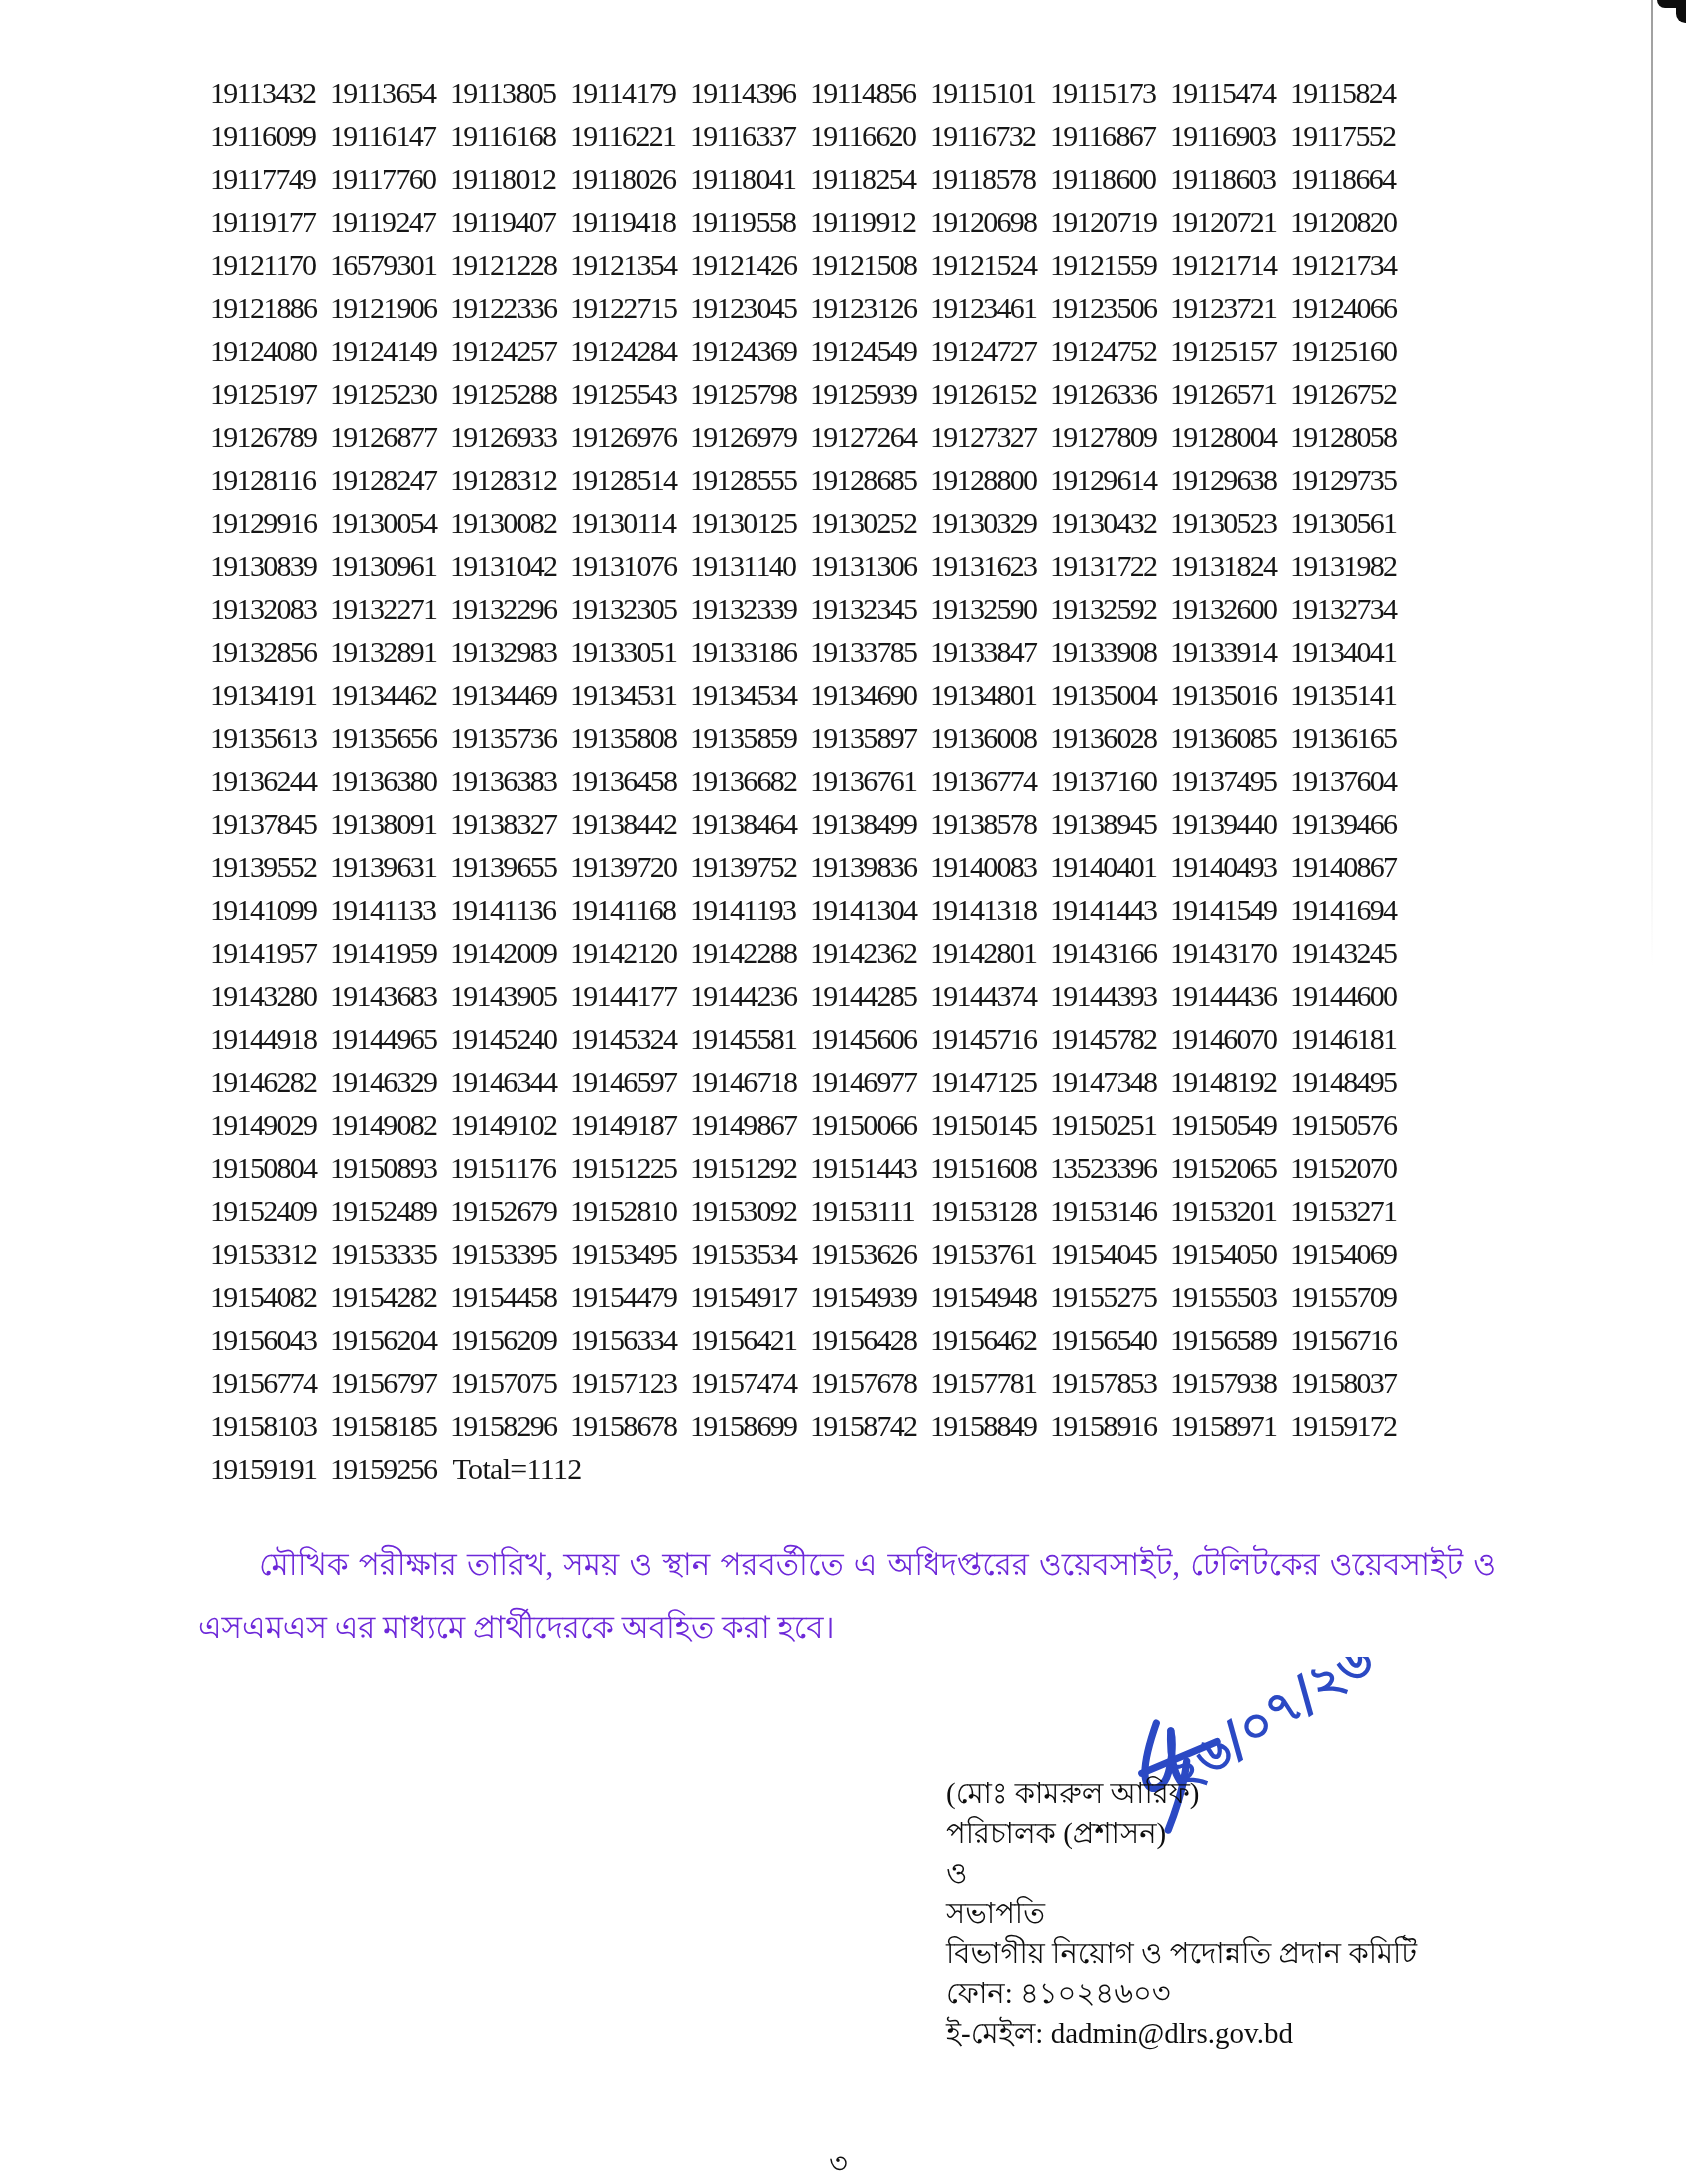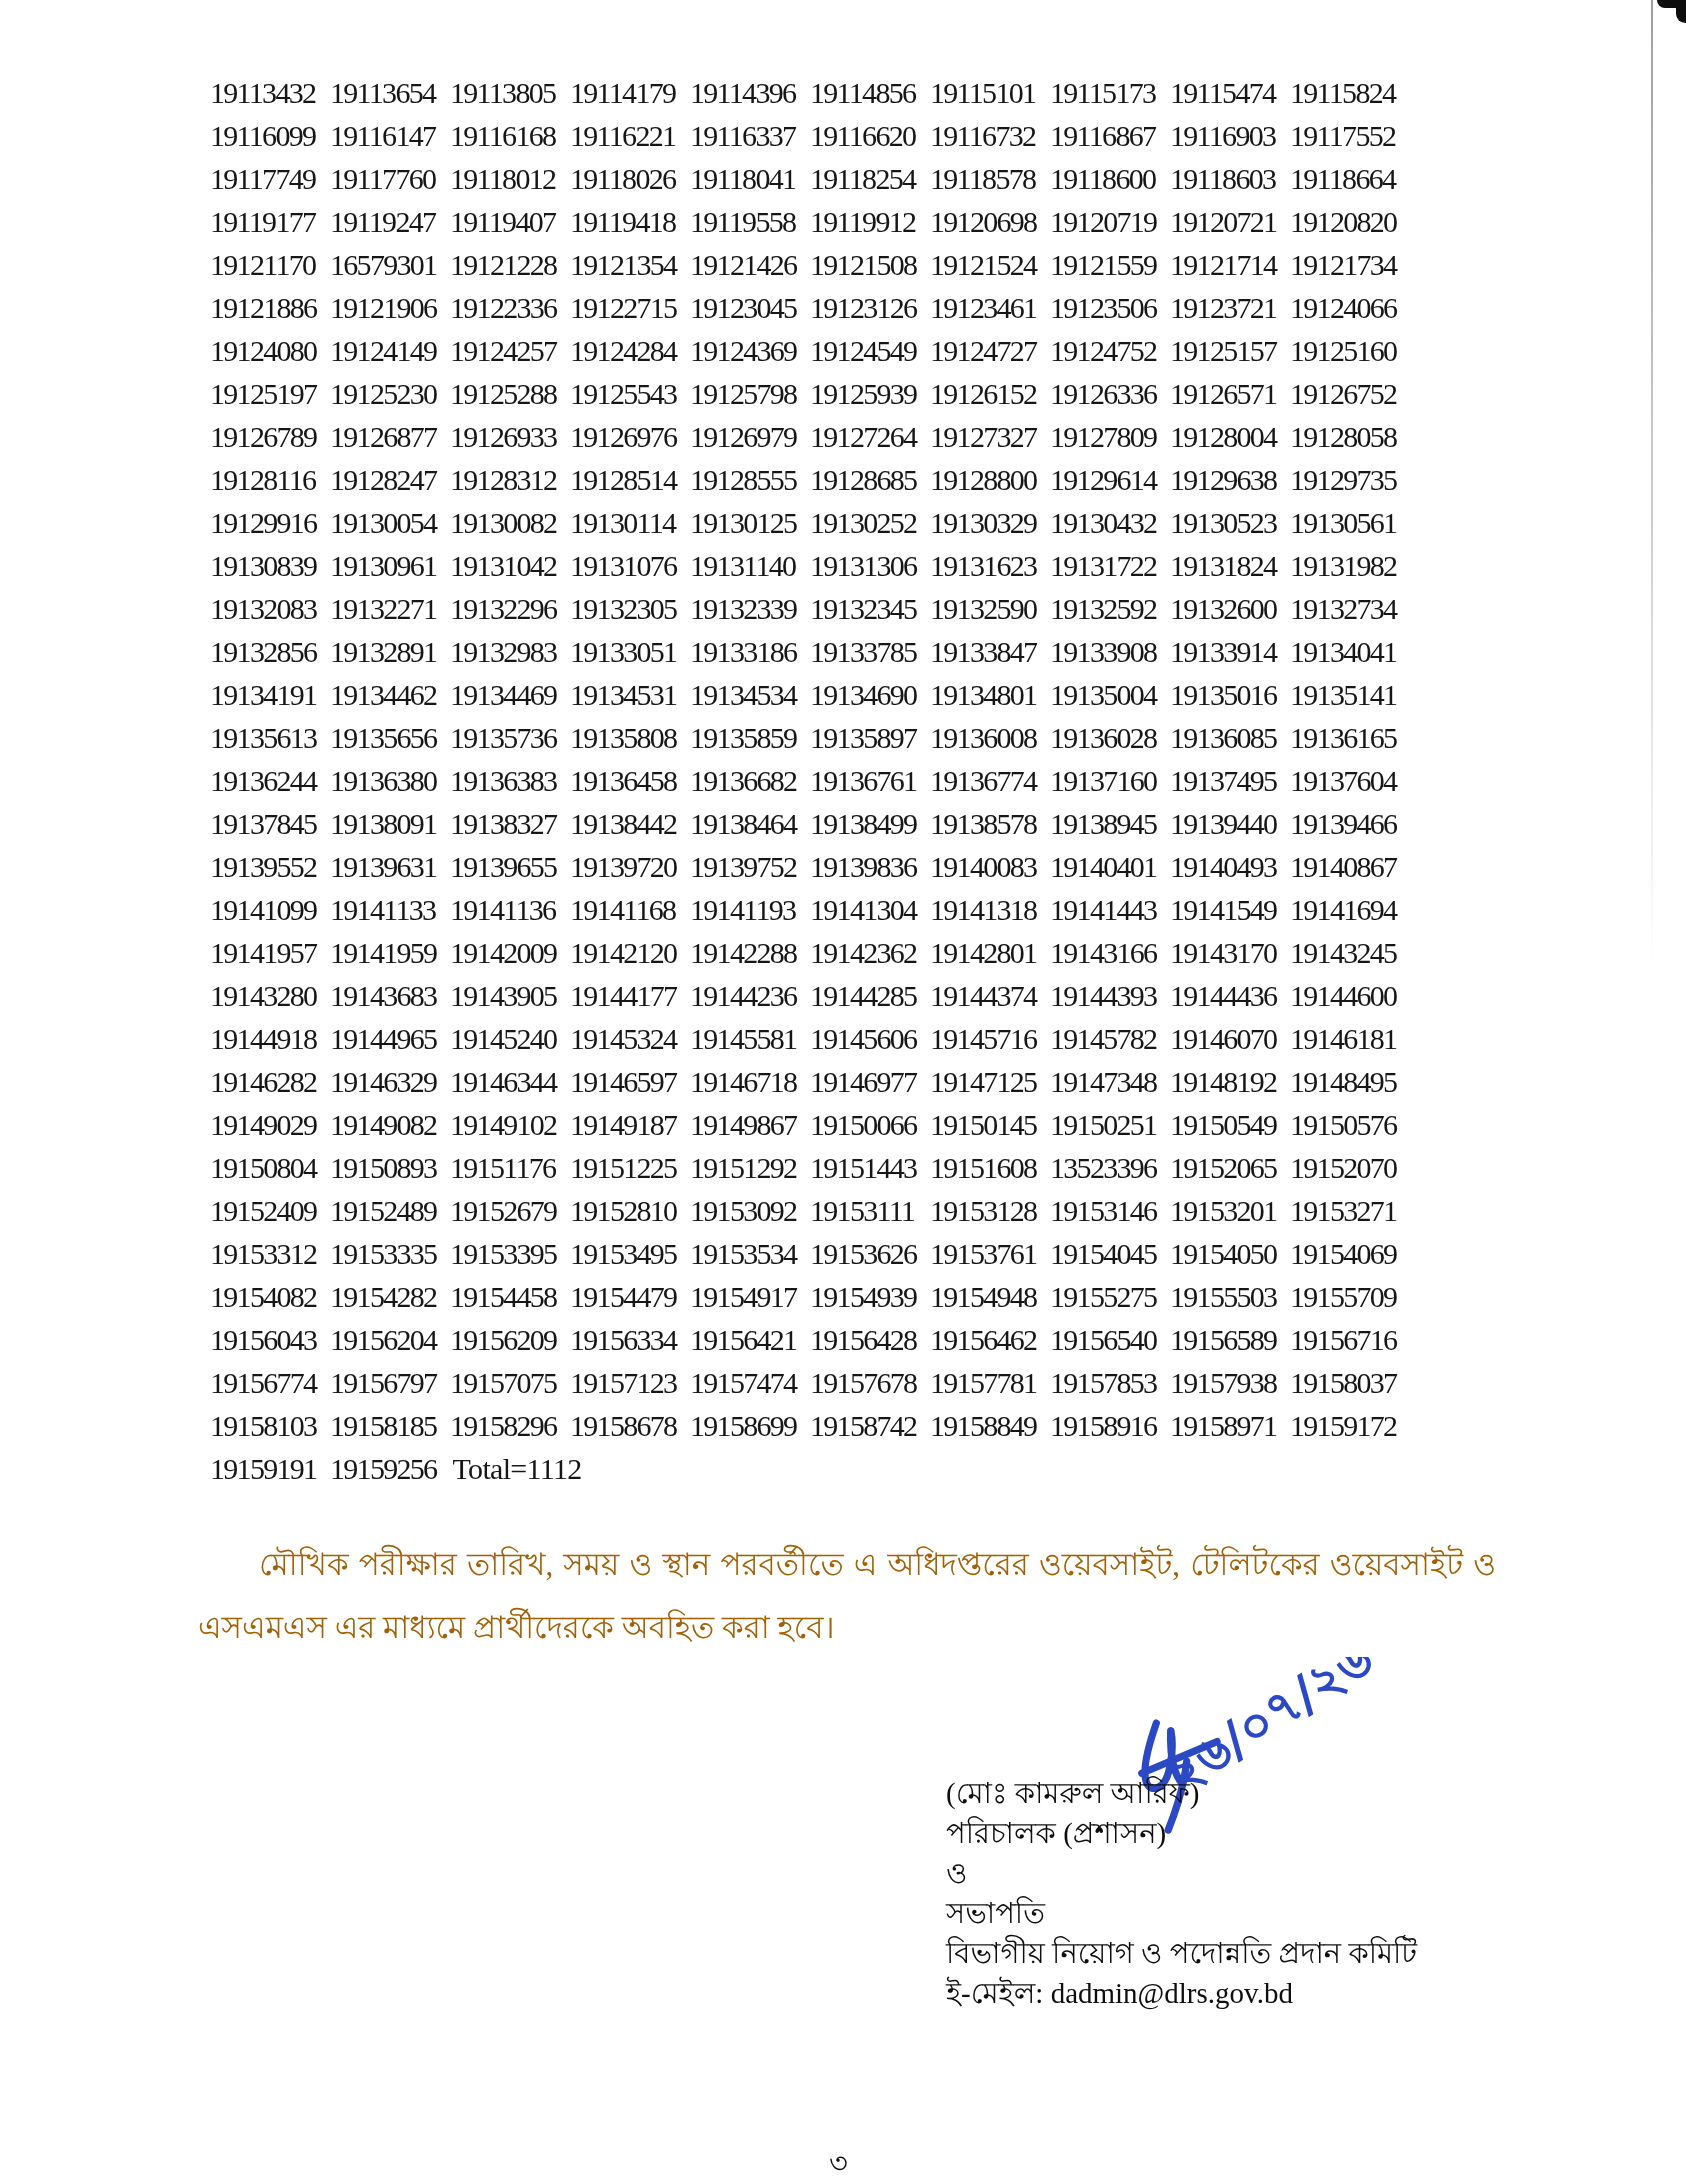"মৌখিক পরীক্ষার তারিখ, সময় ও" #para { color: #a16207 -> #6d28d9 }
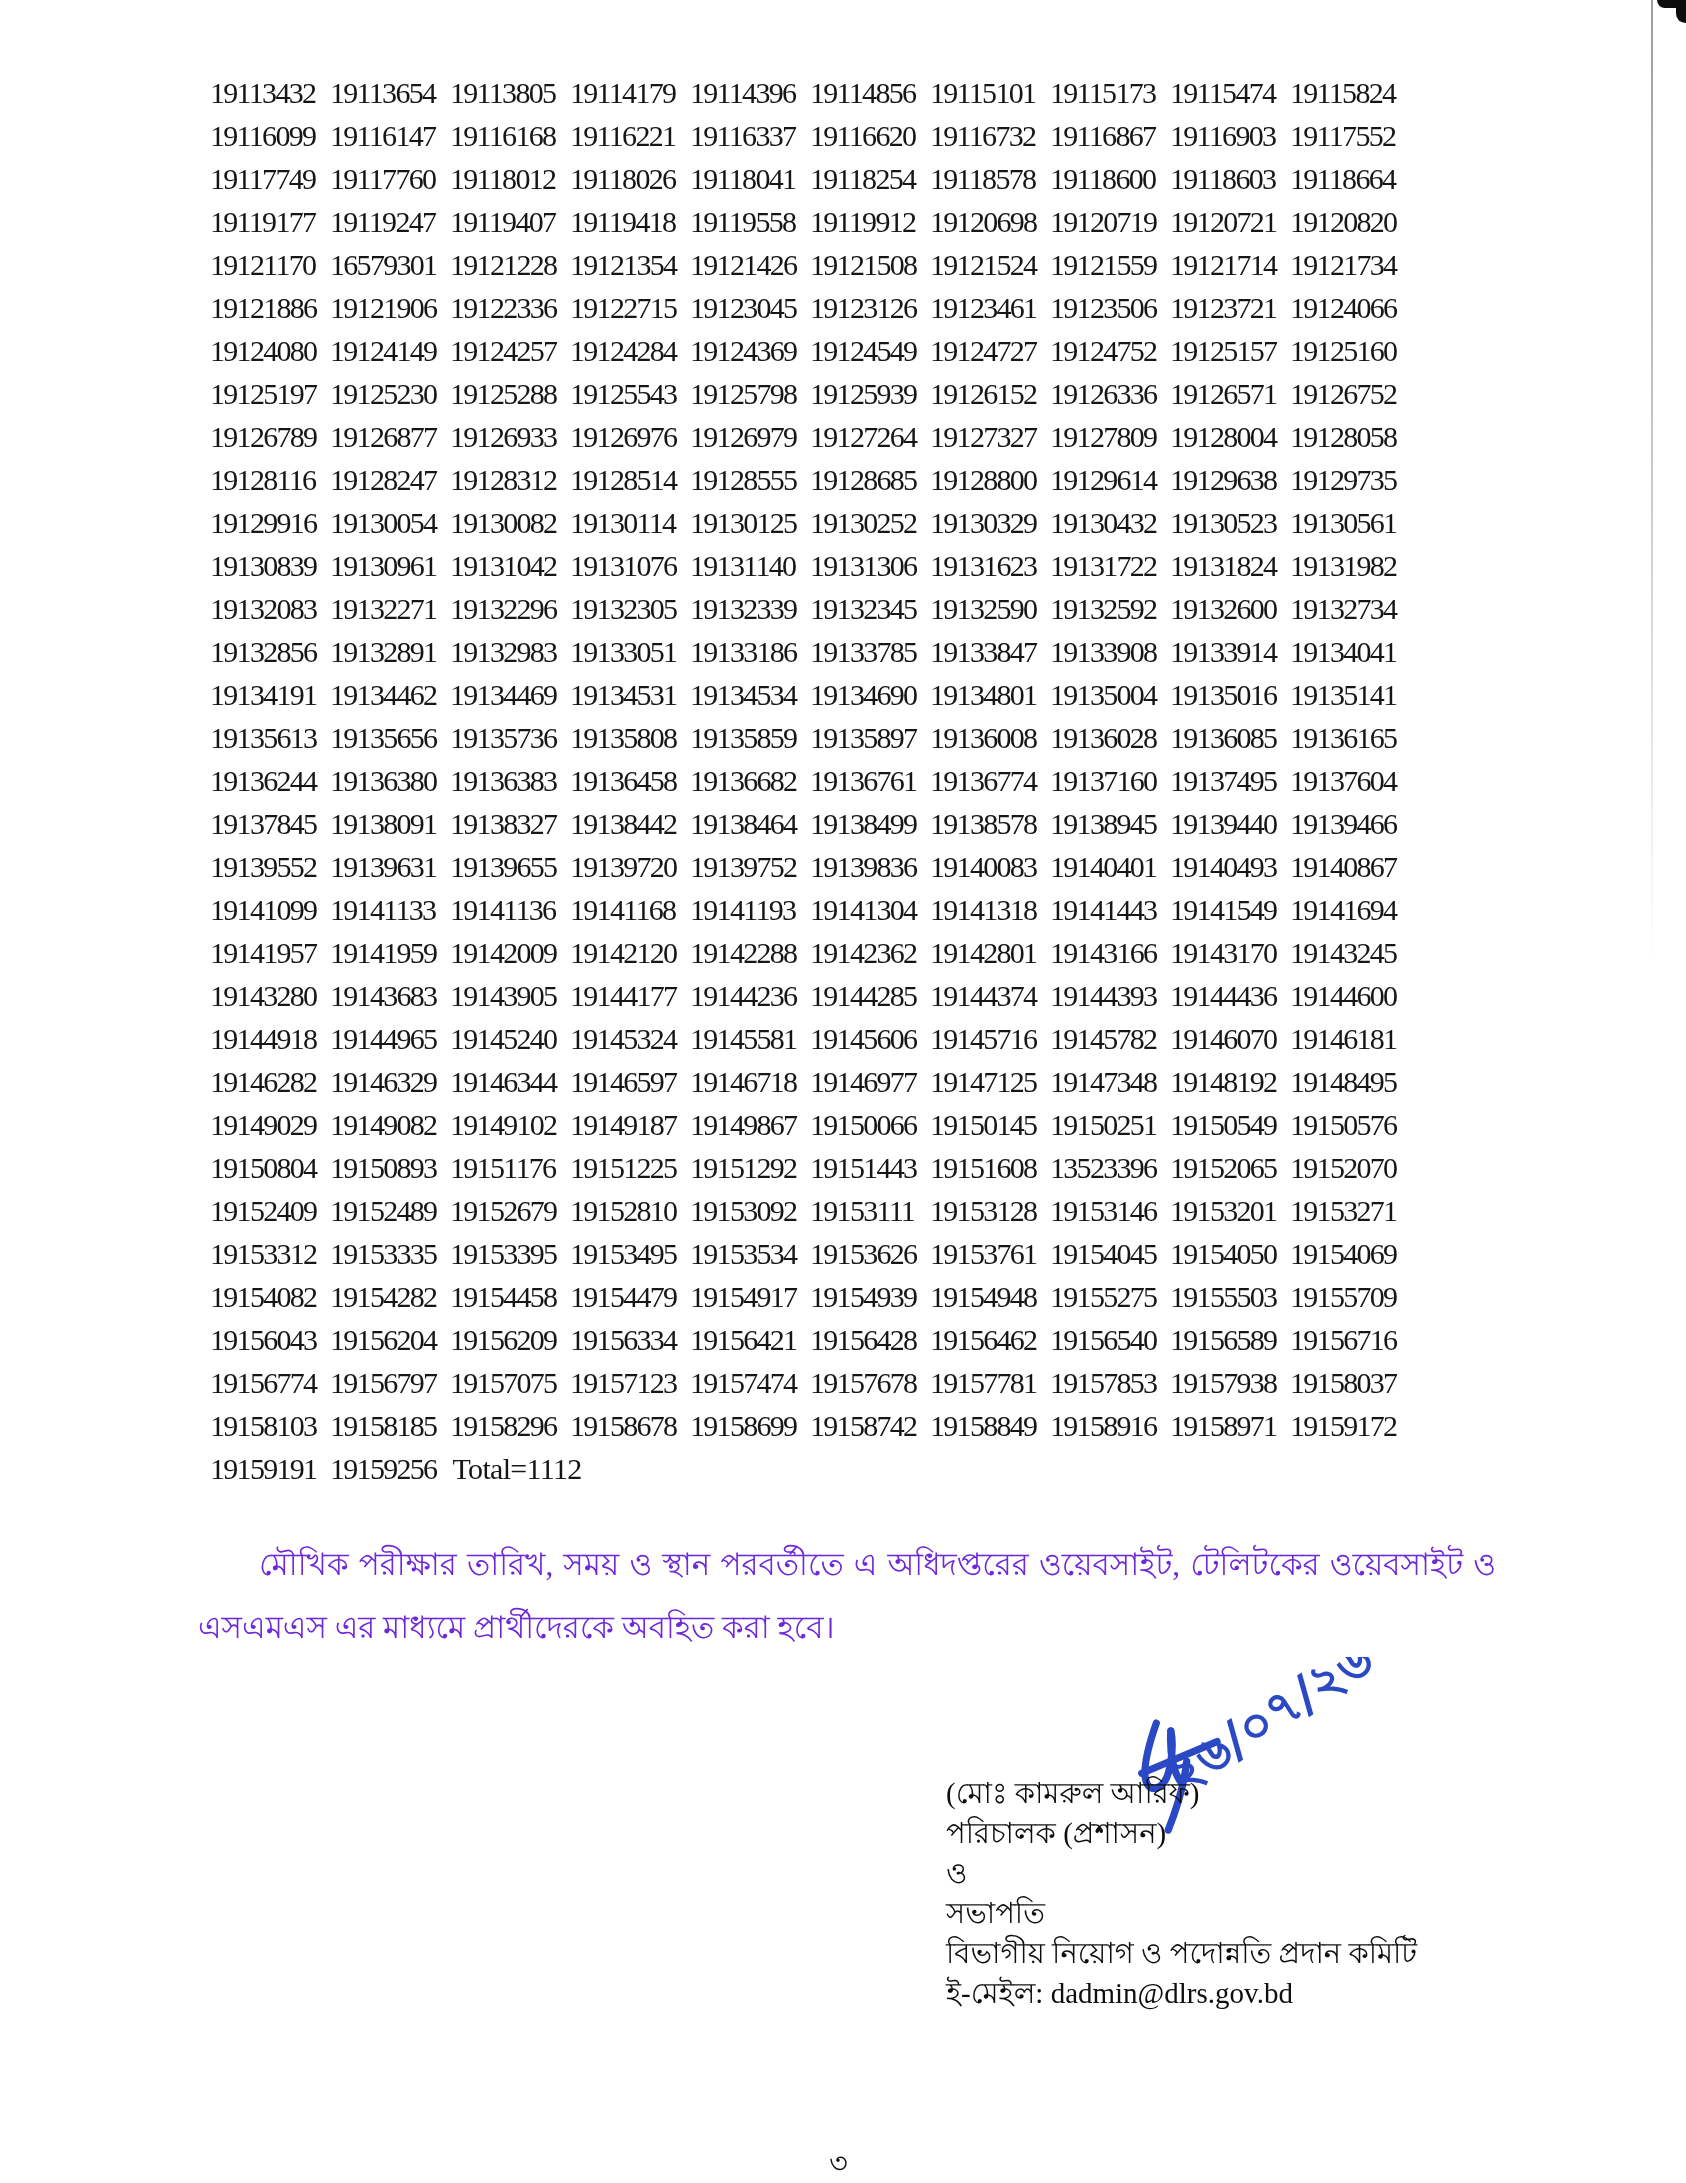"ফোন: ৪১০২৪৬০৩" div.line { html: none -> <div>ফোন: ৪১০২৪৬০৩</div> }
